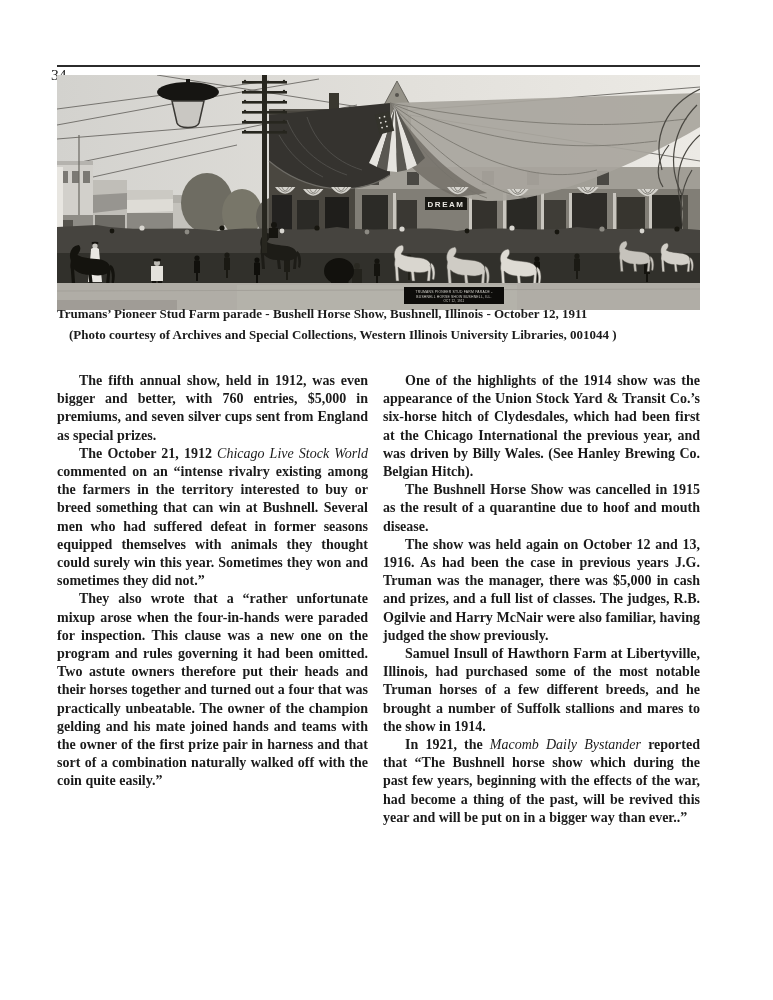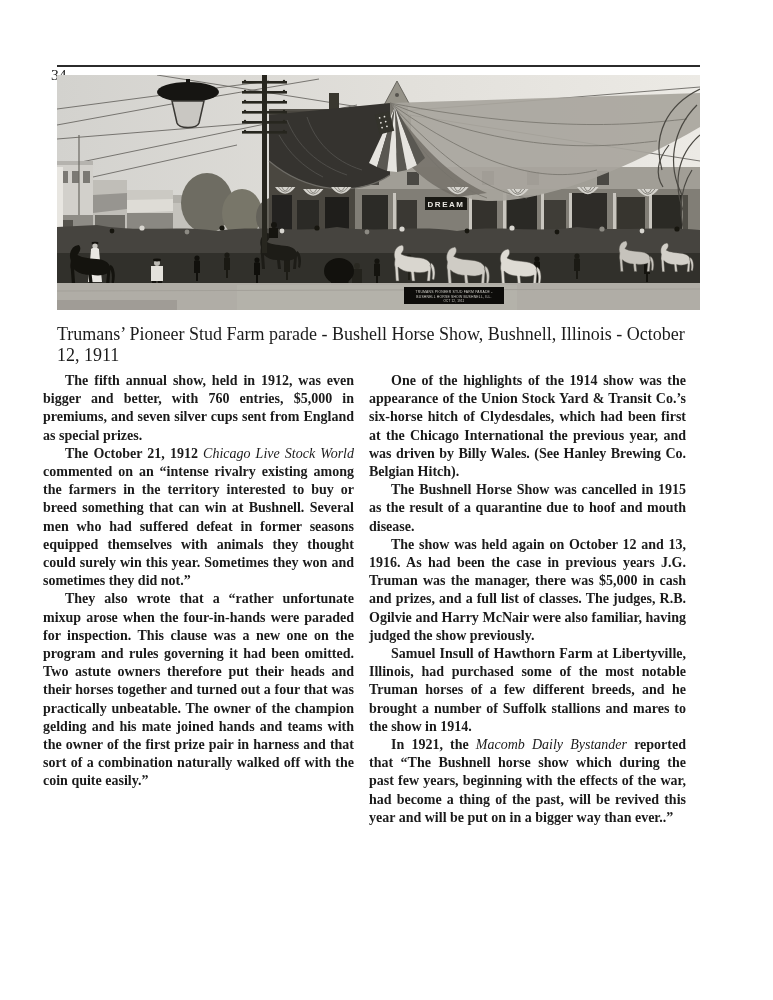"Trumans’ Pioneer Stud Farm parade" .caption { font-size: 18px -> 13px; font-weight: normal -> bold; top: 324px -> 303px }
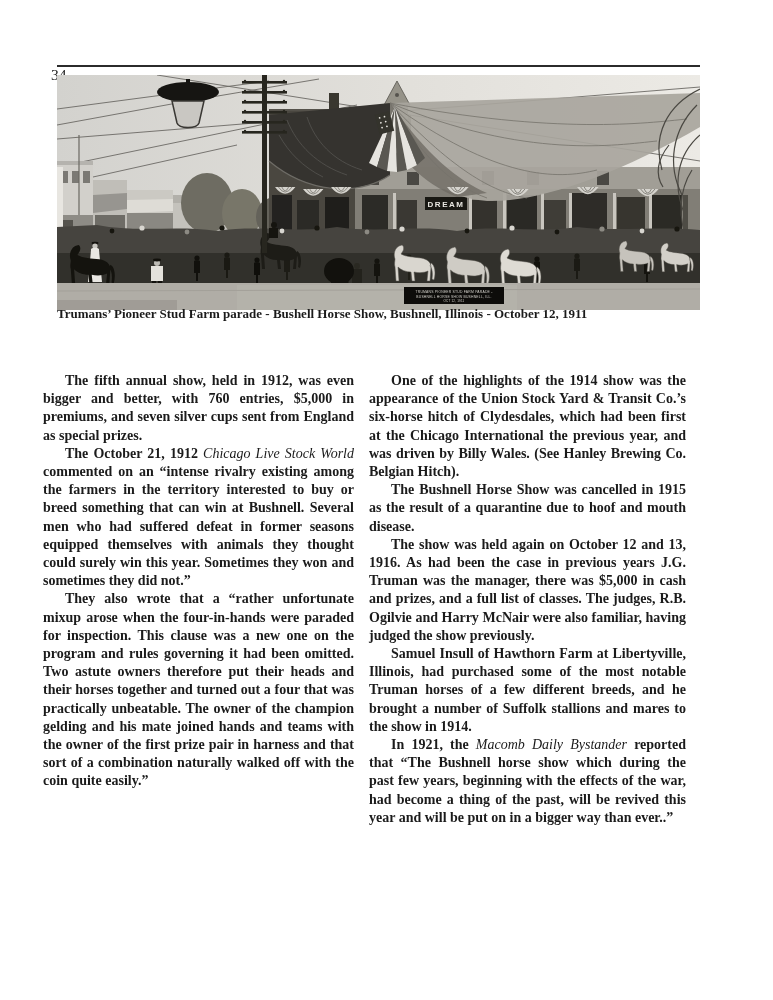"(Photo courtesy of Archives and" div.line2 { html: none -> <div>(Photo courtesy of Archives and Special Collections, Western Illinois University Libraries, 001044 )</div> }
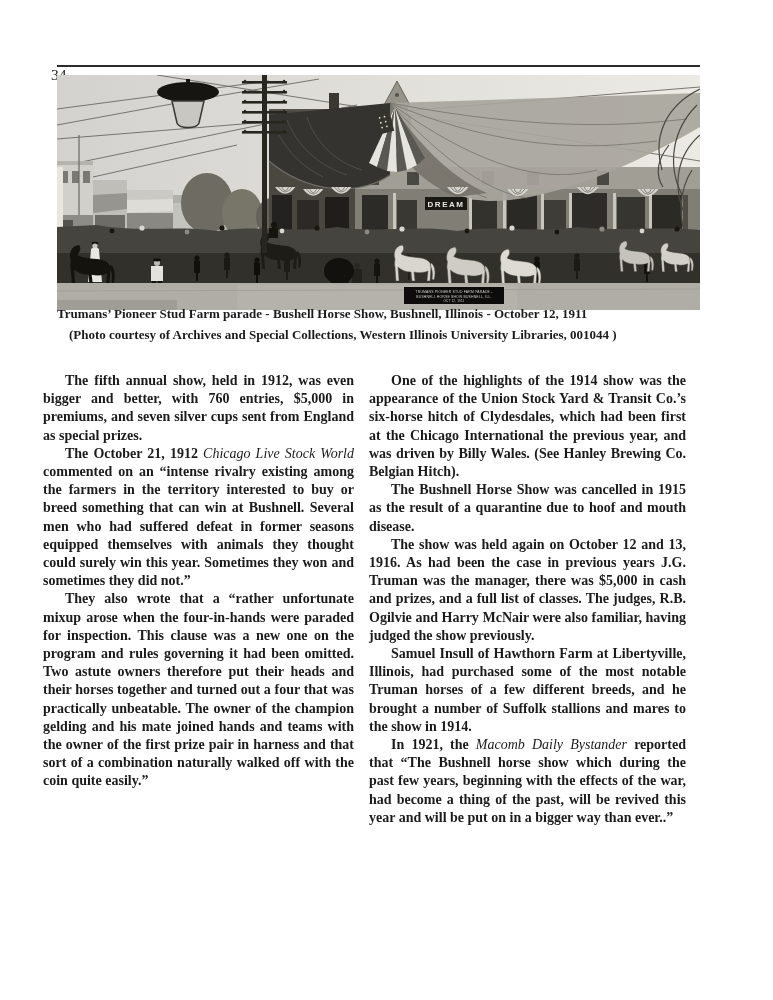"The fifth annual show, held" .columns { left: 43px -> 57px }
